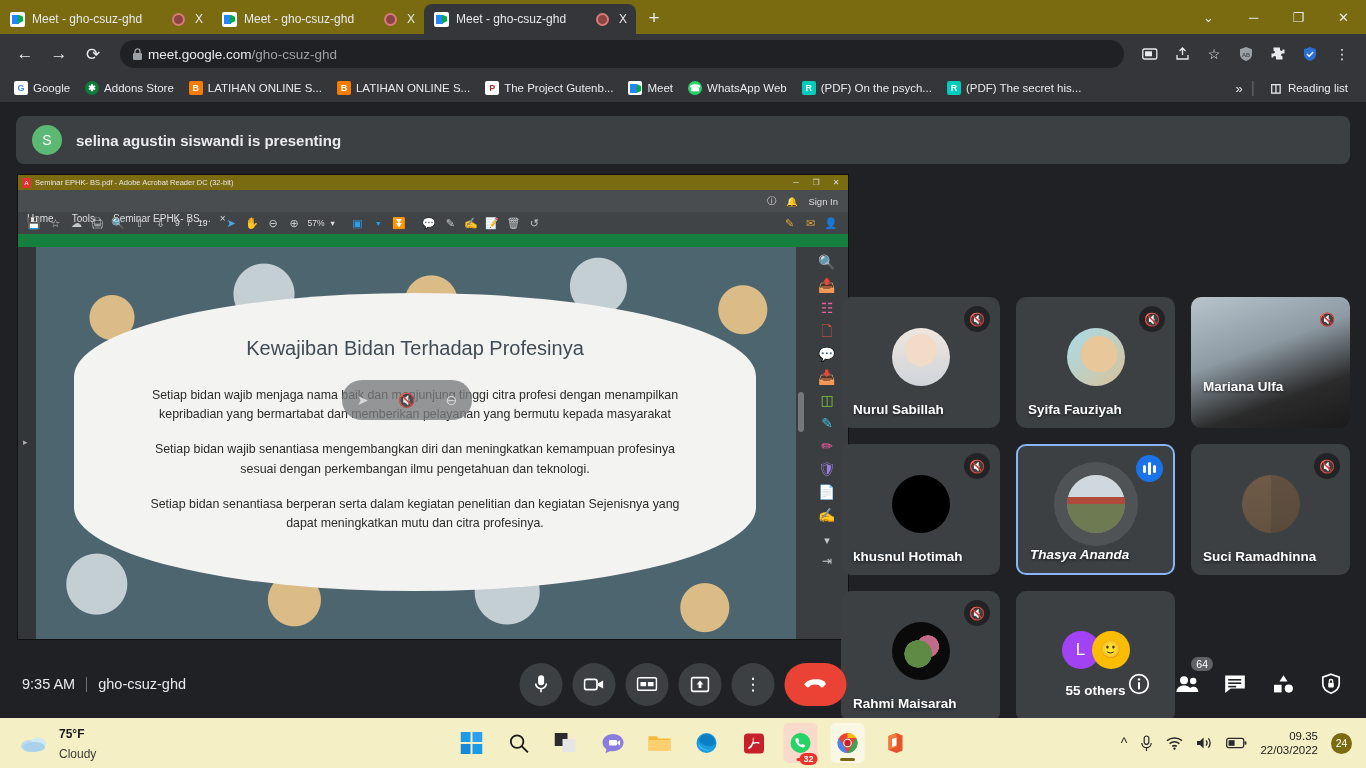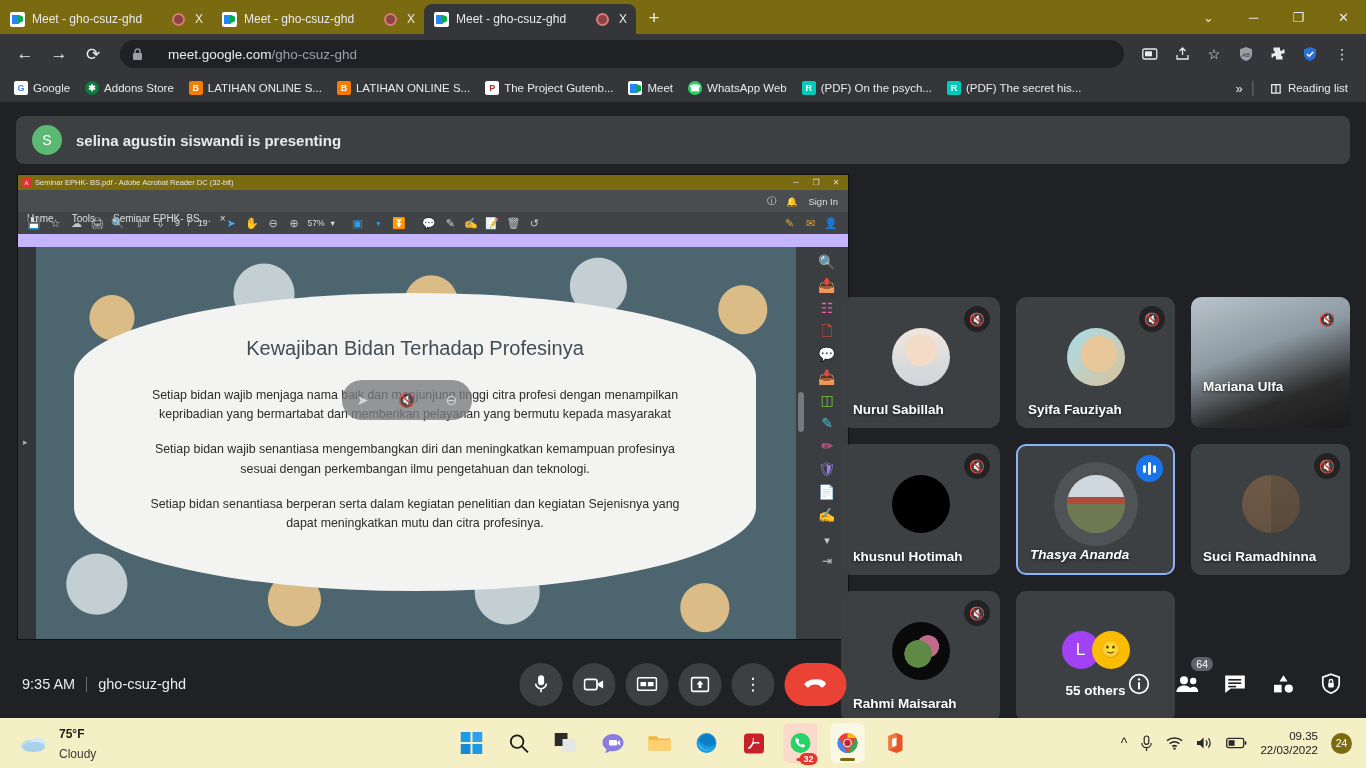"meet.google.com/gho-csuz-ghd" .omnibox { gap: 25px -> 5px }
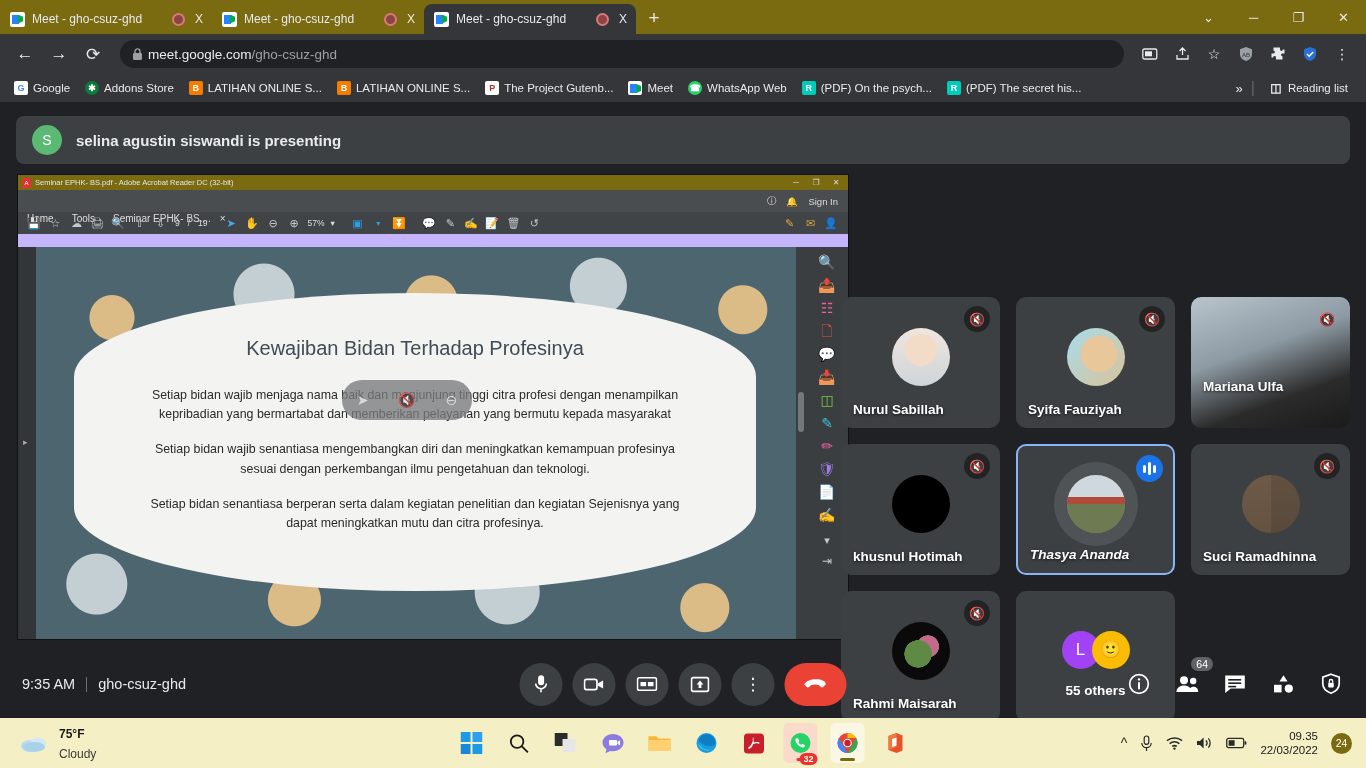"Seminar EPHK- BS.pdf - Adobe" .acro { background: #c4b5fd -> #15803d }
